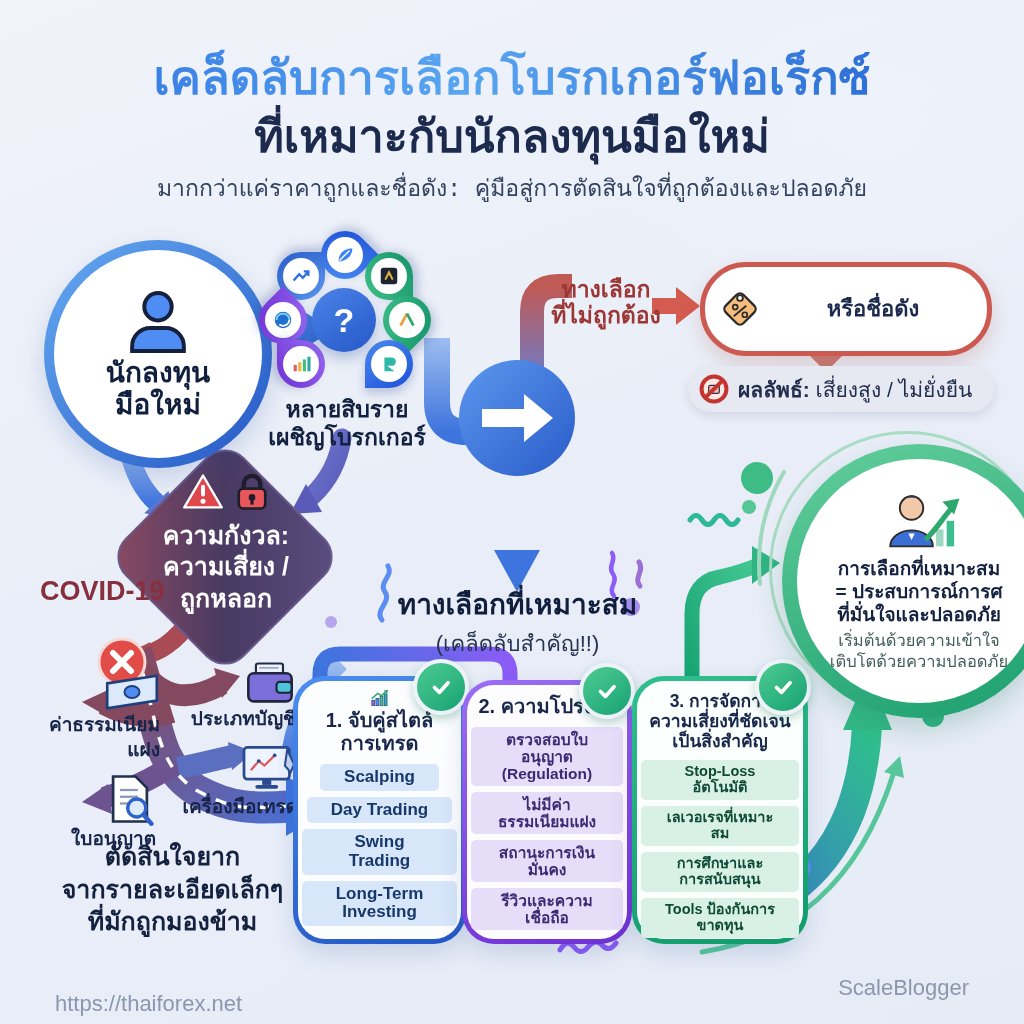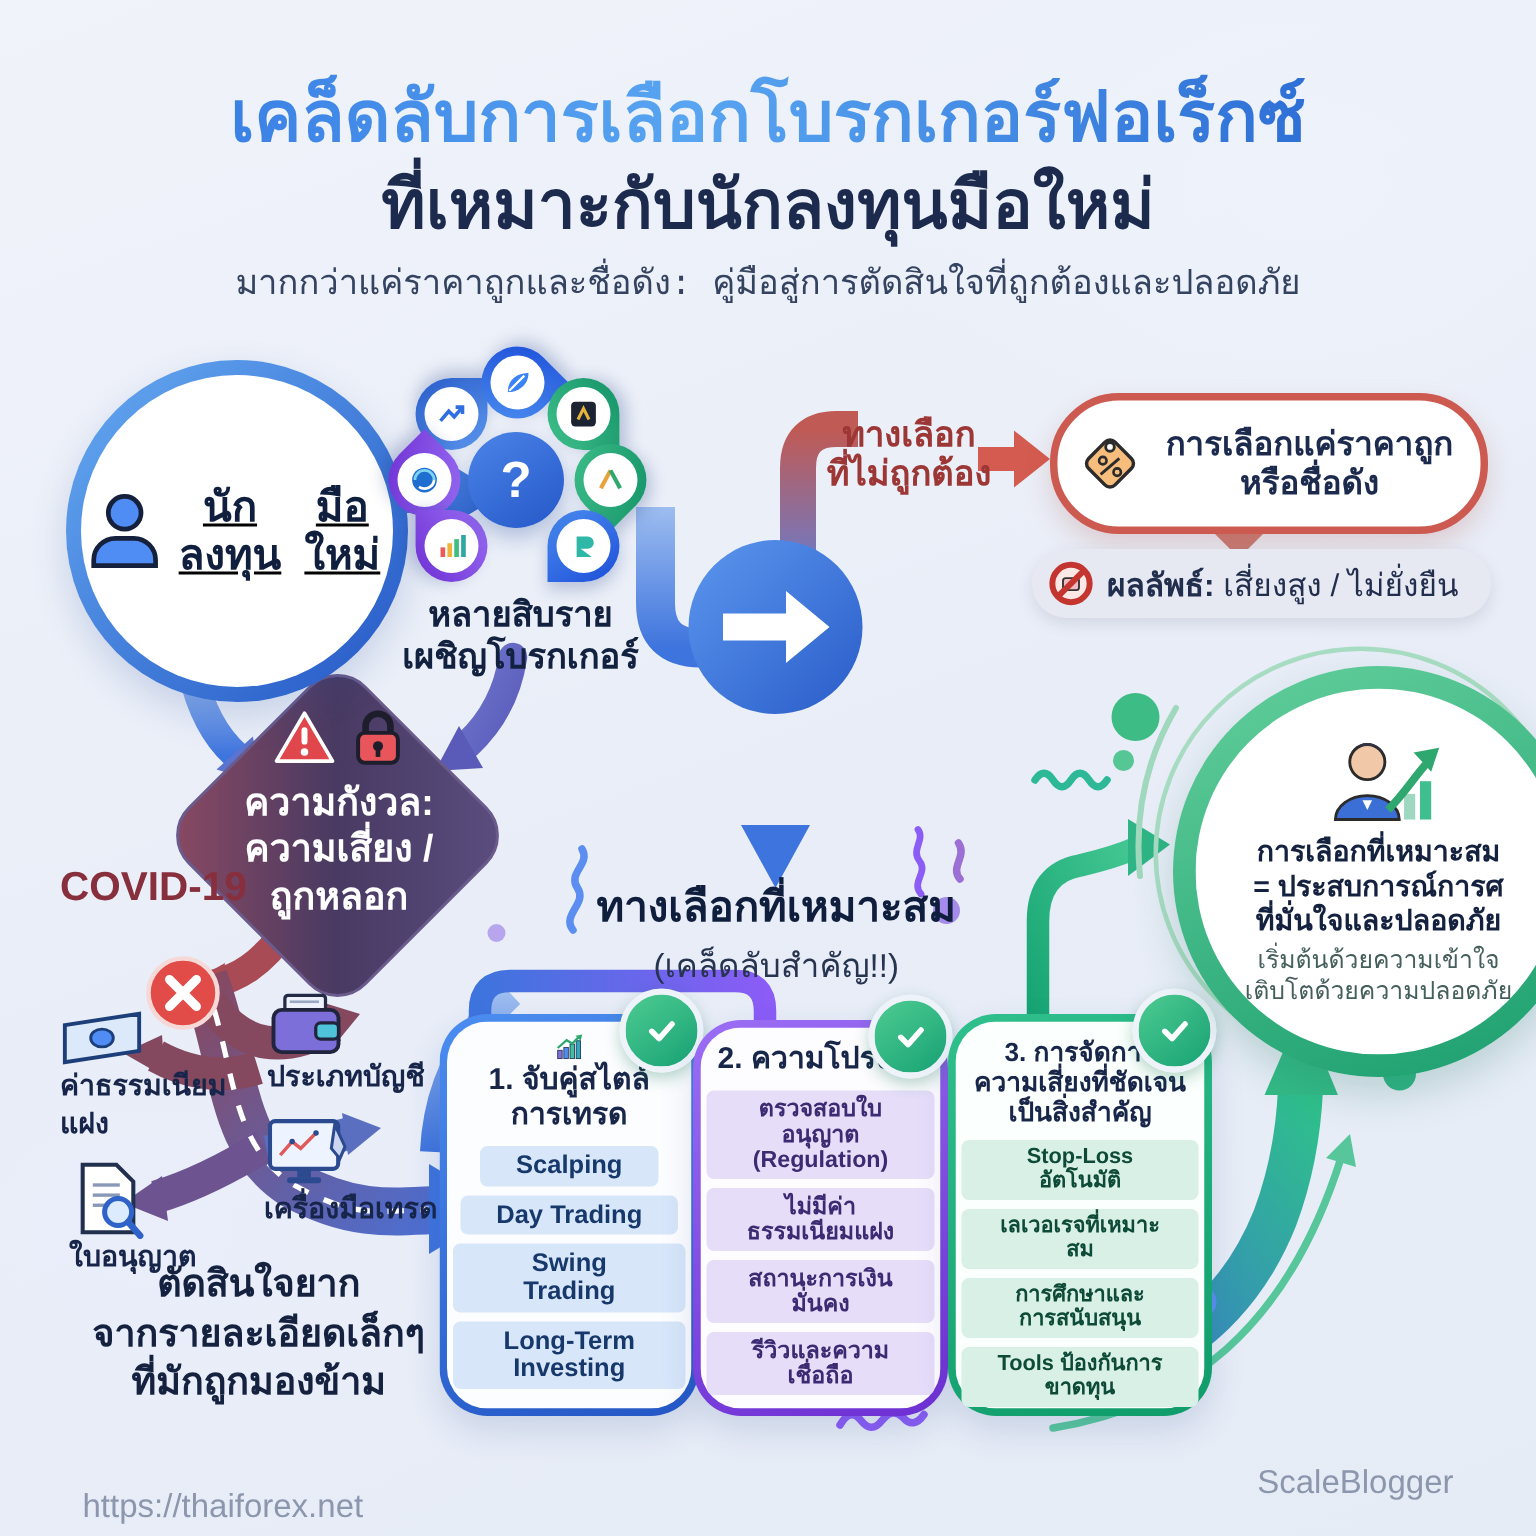"การเลือกแค่ราคาถูก" div { html: <div>การเลือกแค่ราคาถูก</div> -> none }
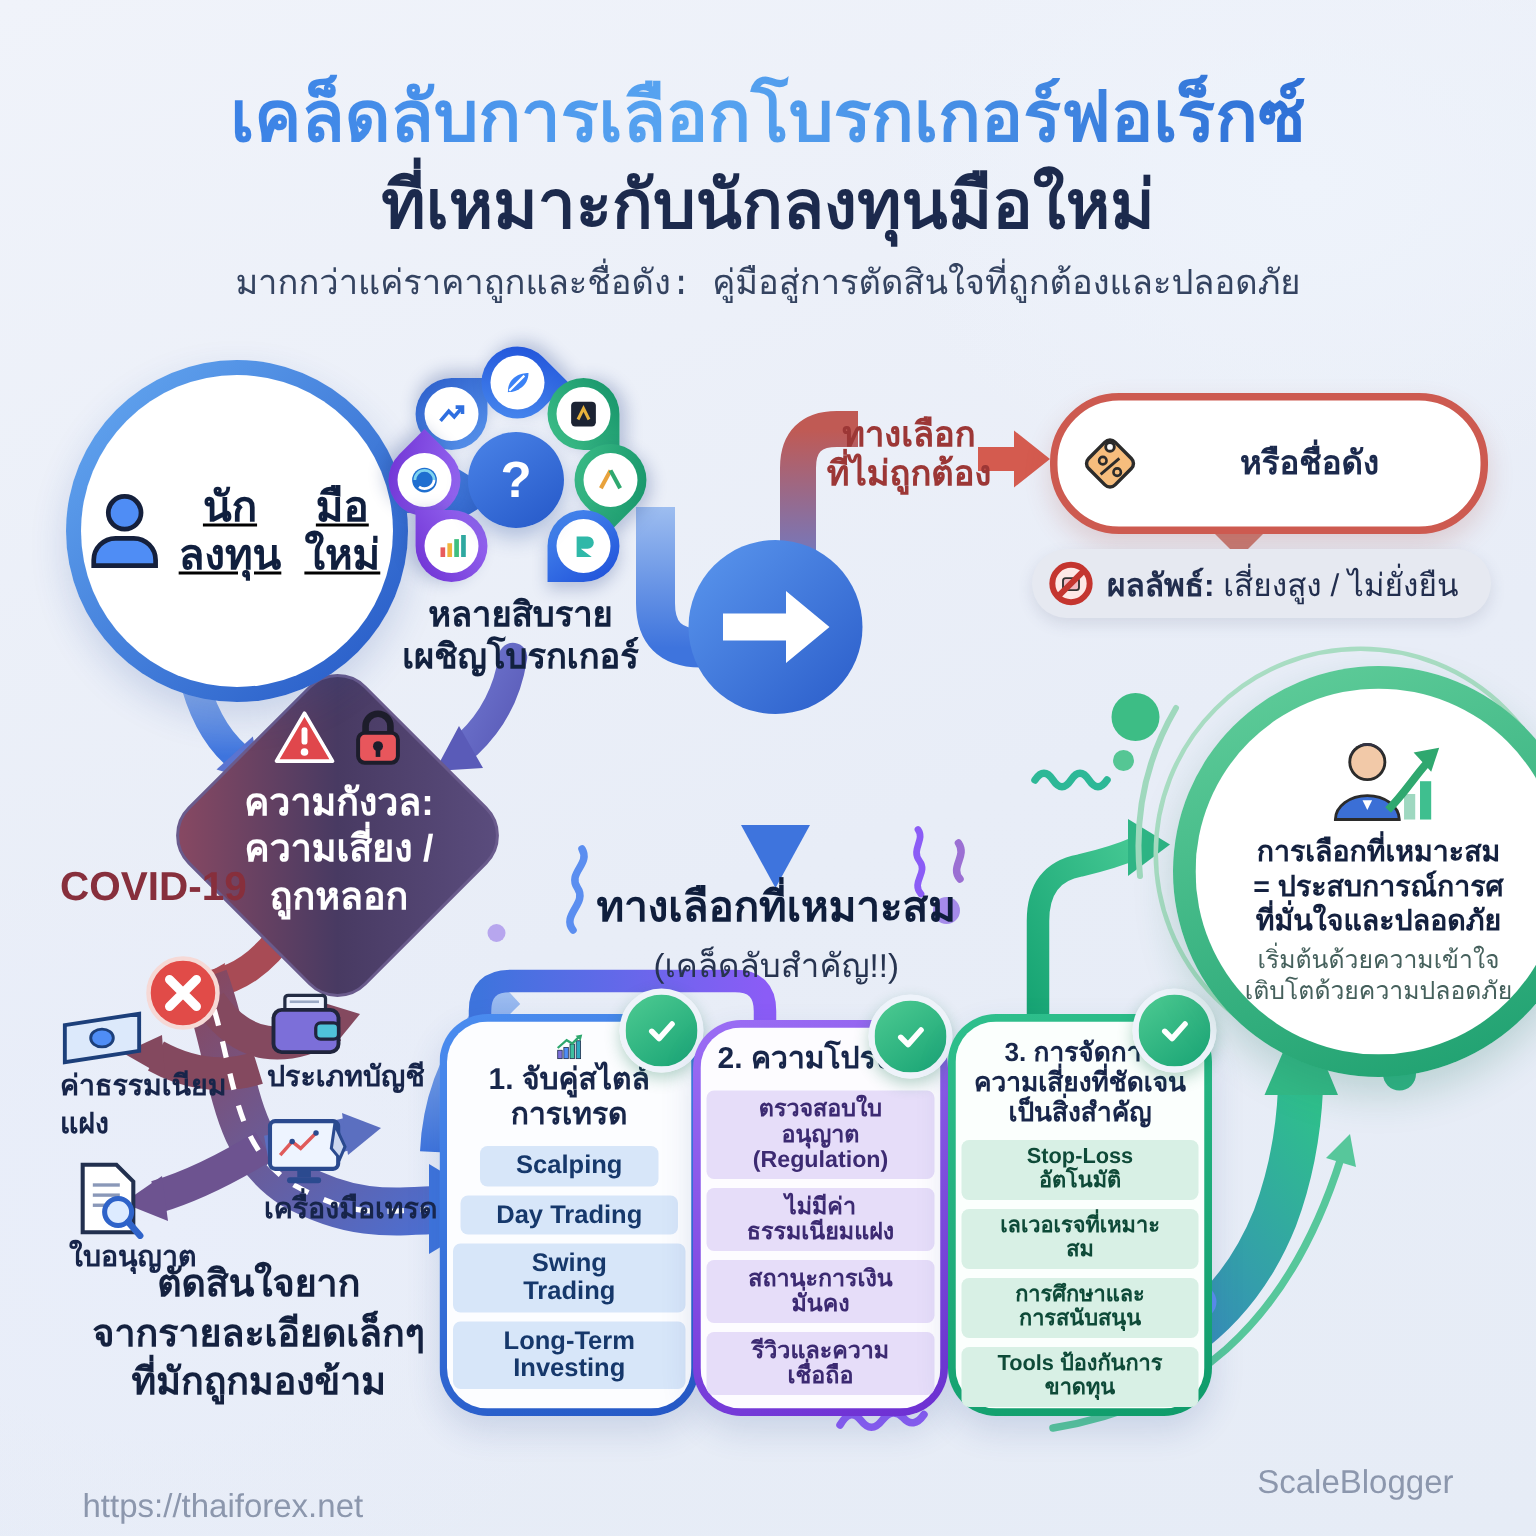"นักลงทุน" .investor { flex-direction: none -> column; text-decoration: underline -> none }
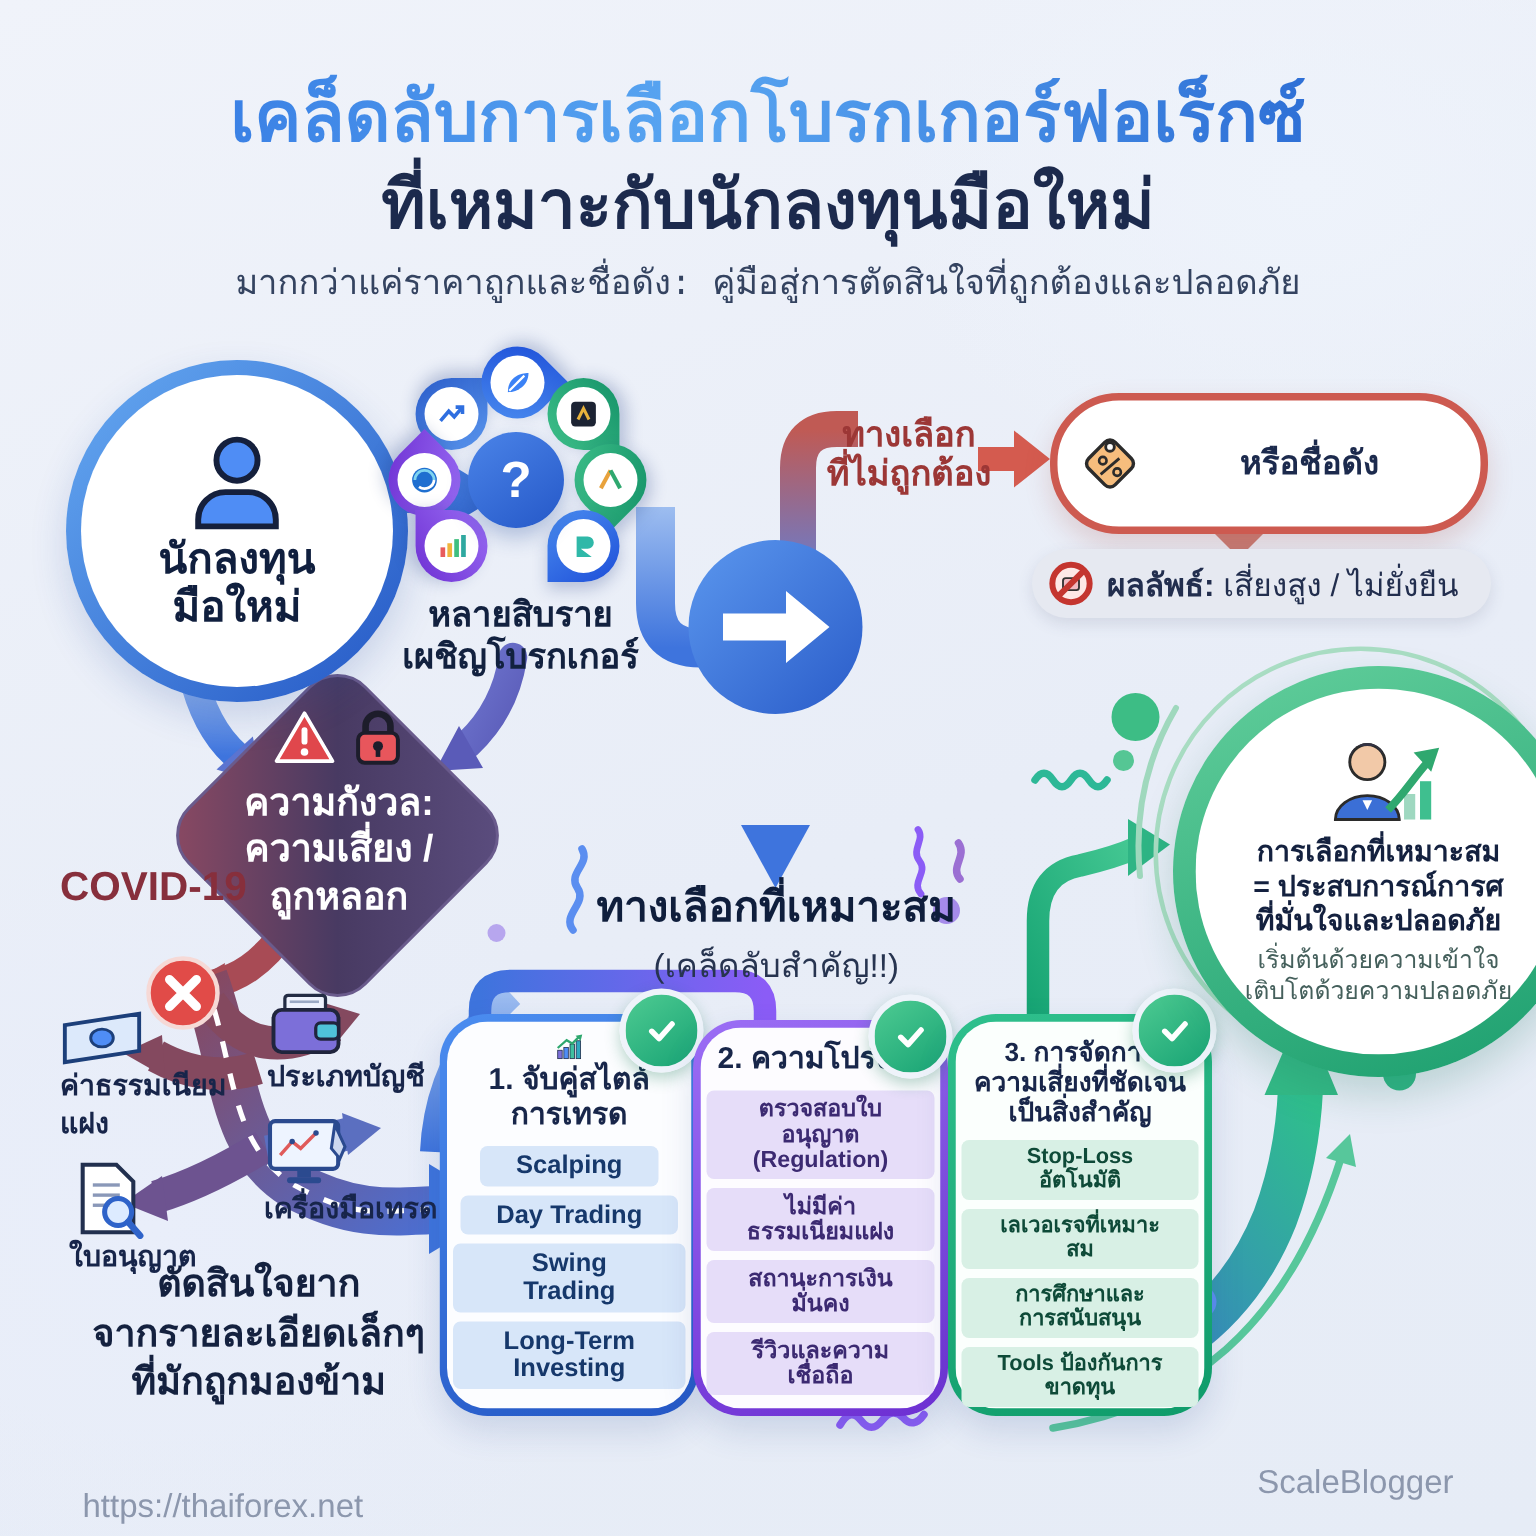"ค่าธรรมเนียม" .mini { align-items: flex-start -> flex-end }
